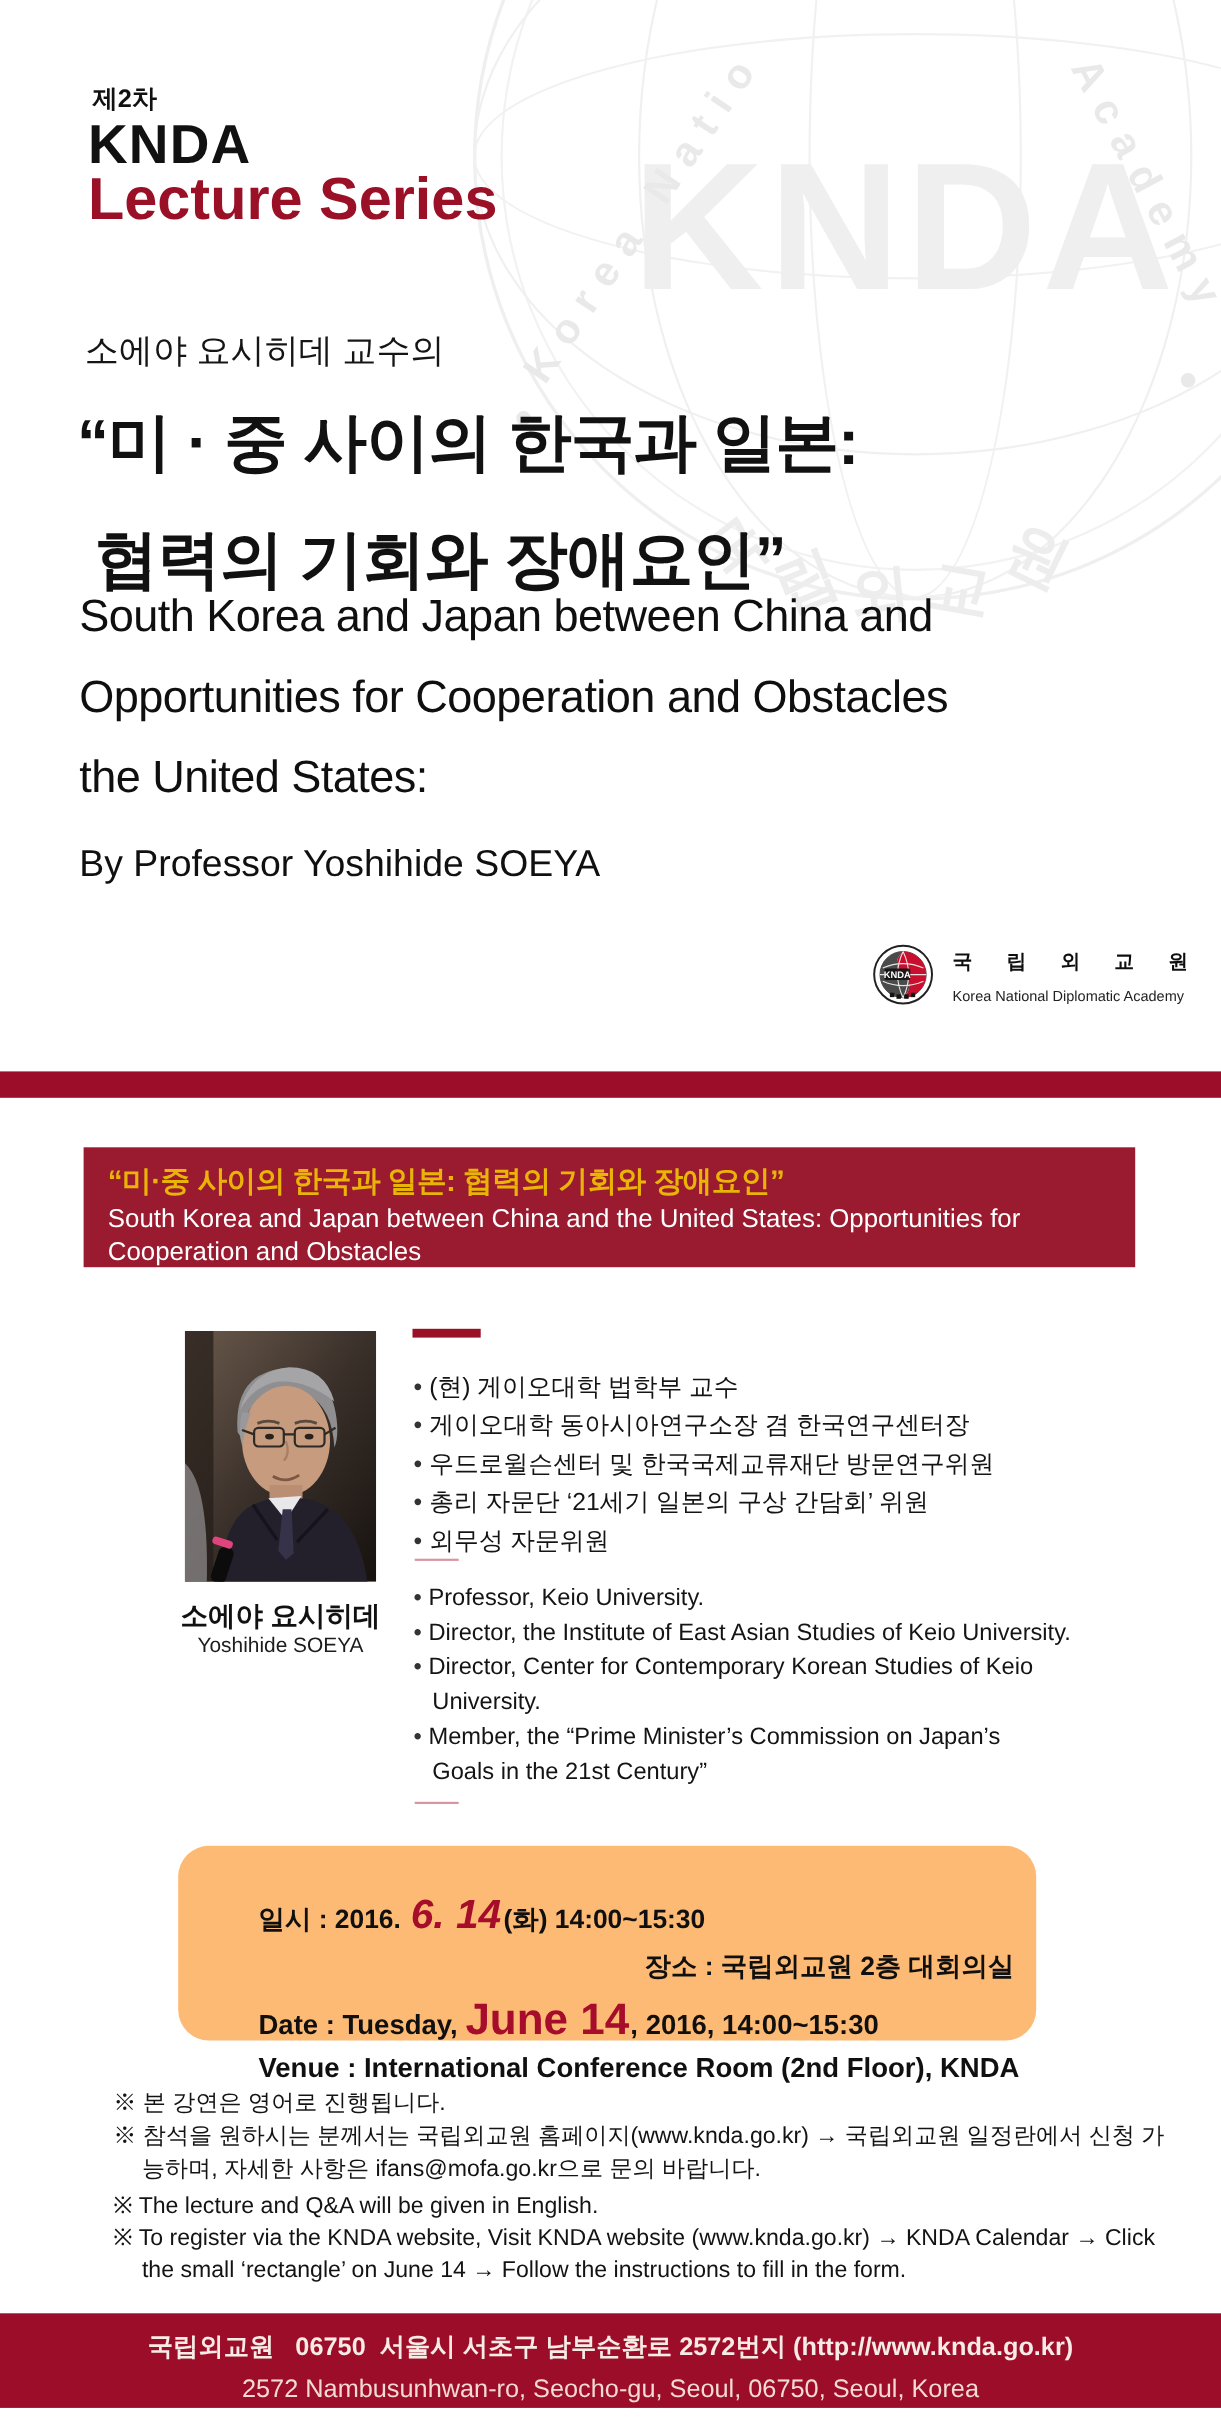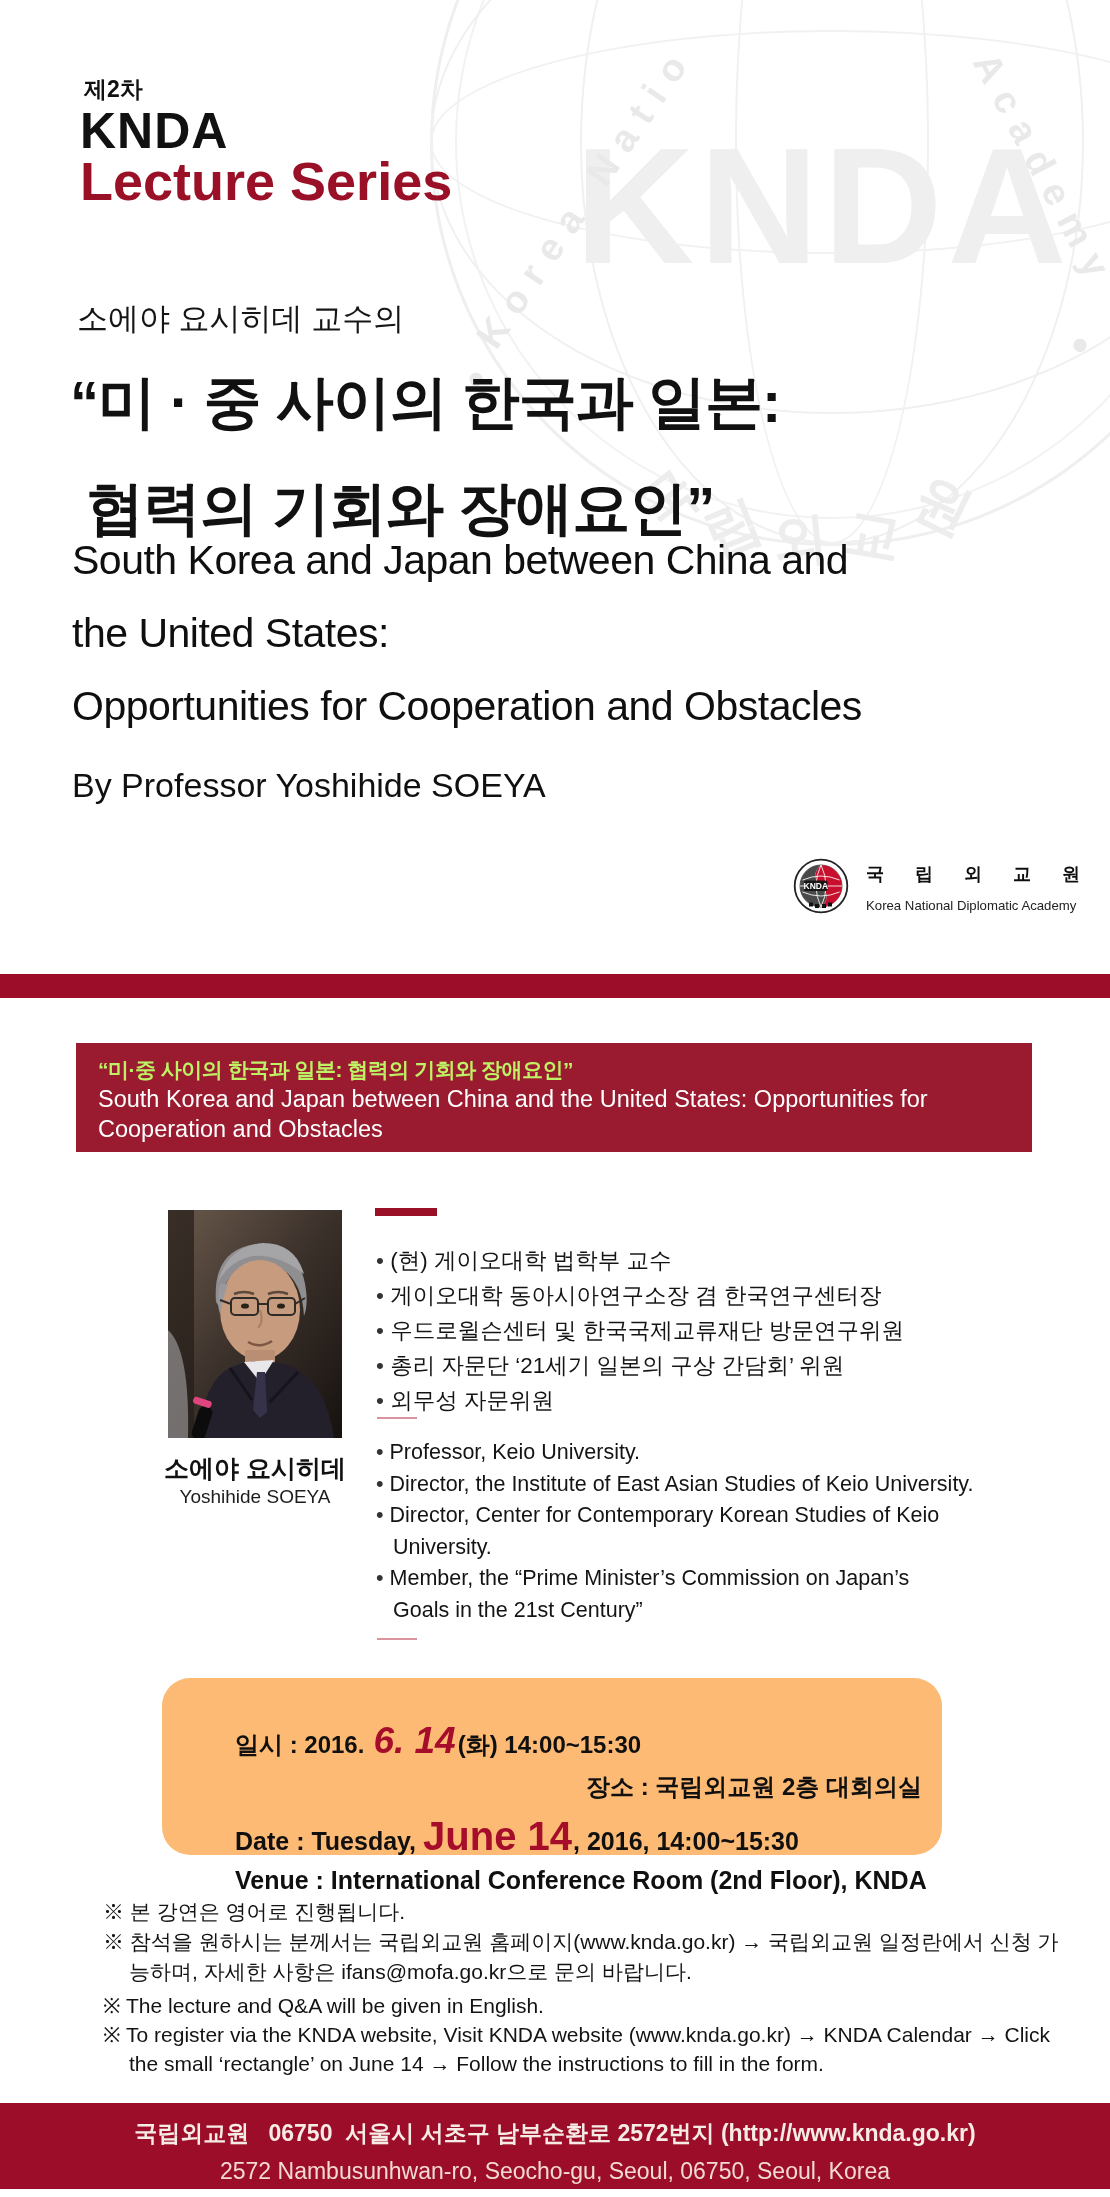"the United States:" div { order: before "Opportunities for Cooperation and" -> after "Opportunities for Cooperation and" }
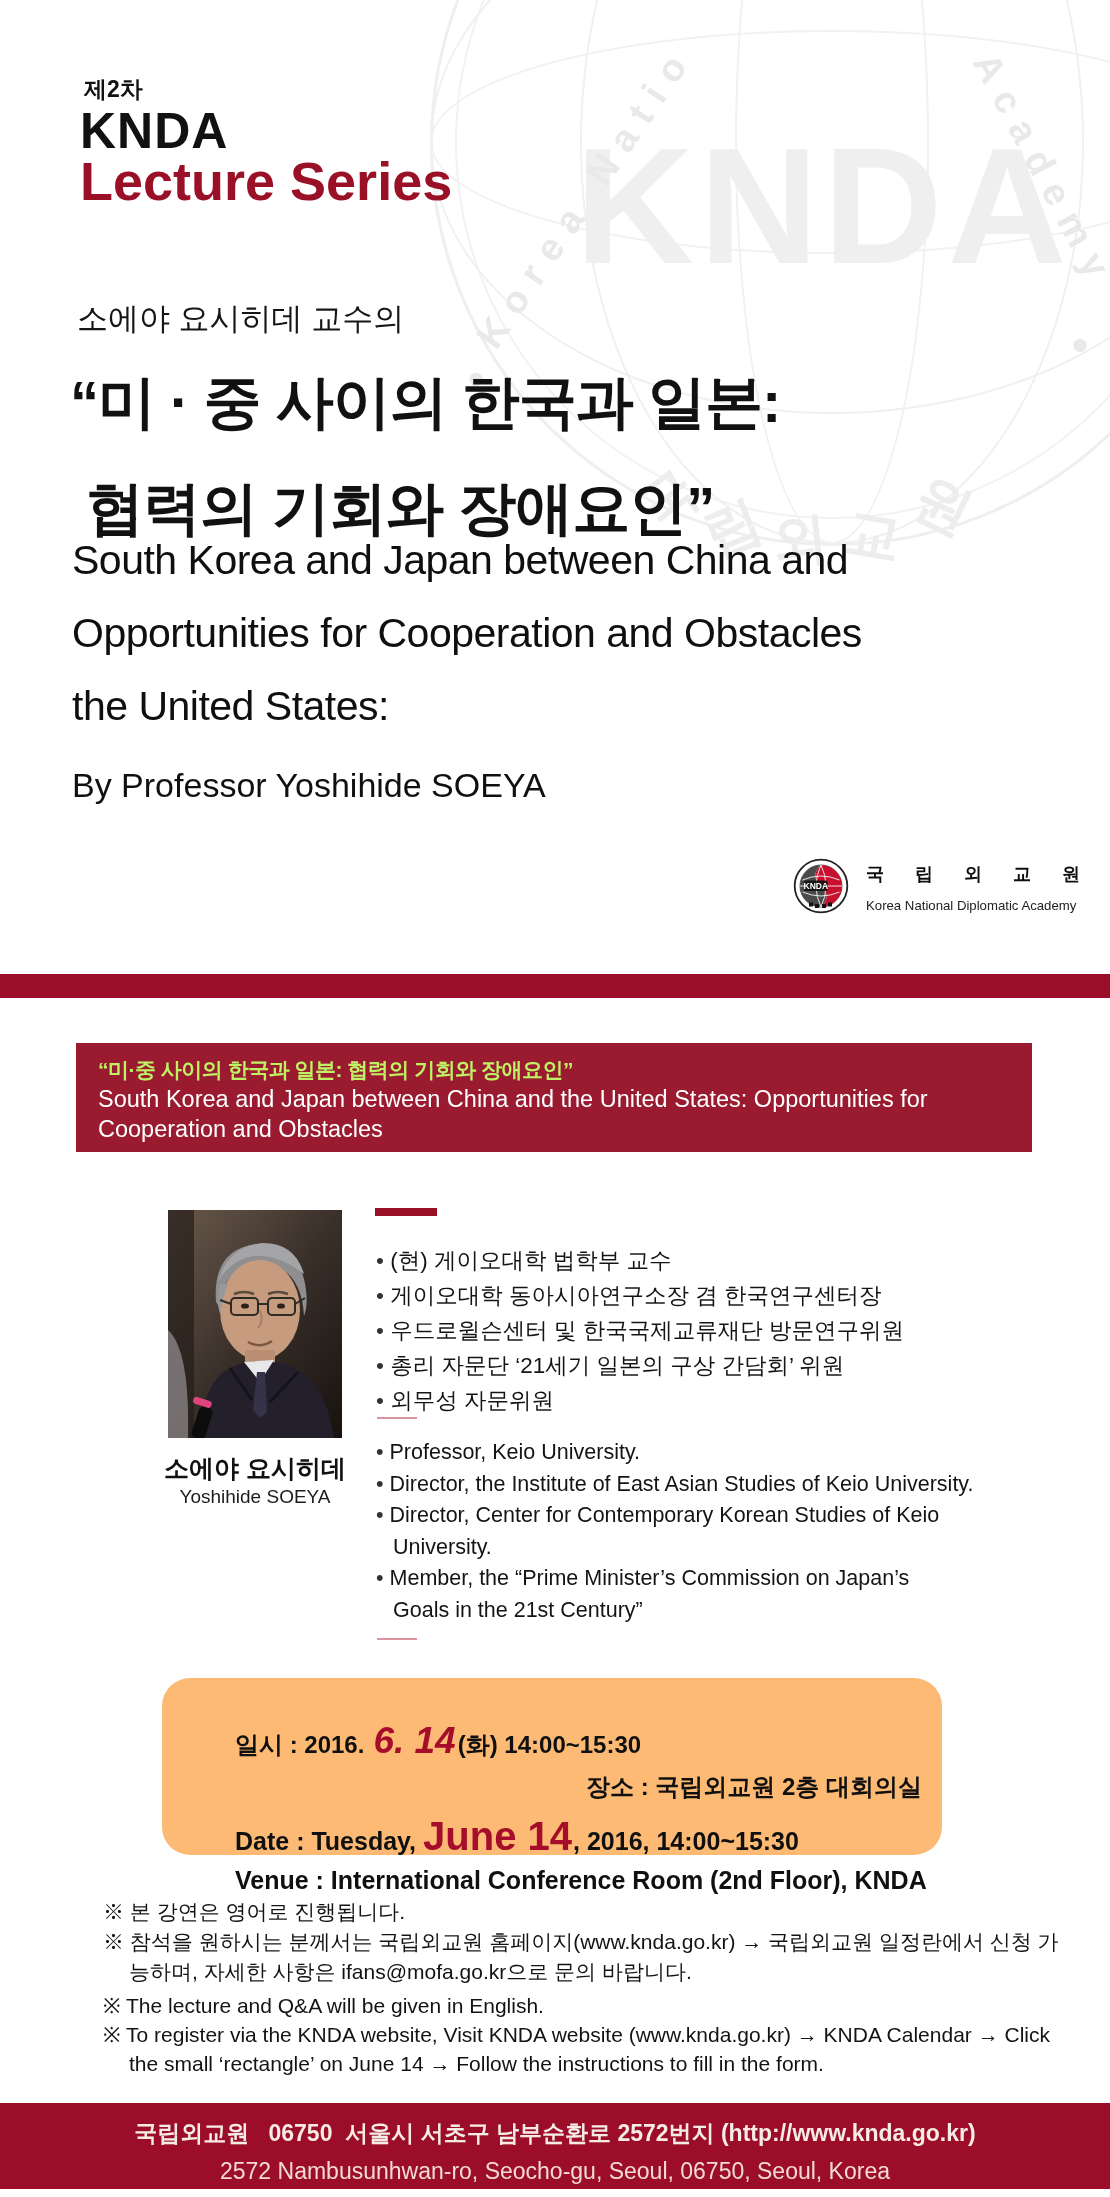"“미·중 사이의 한국과 일본: 협력의" .banner-ko { color: #bef264 -> #eab308; font-size: 21px -> 27px }
